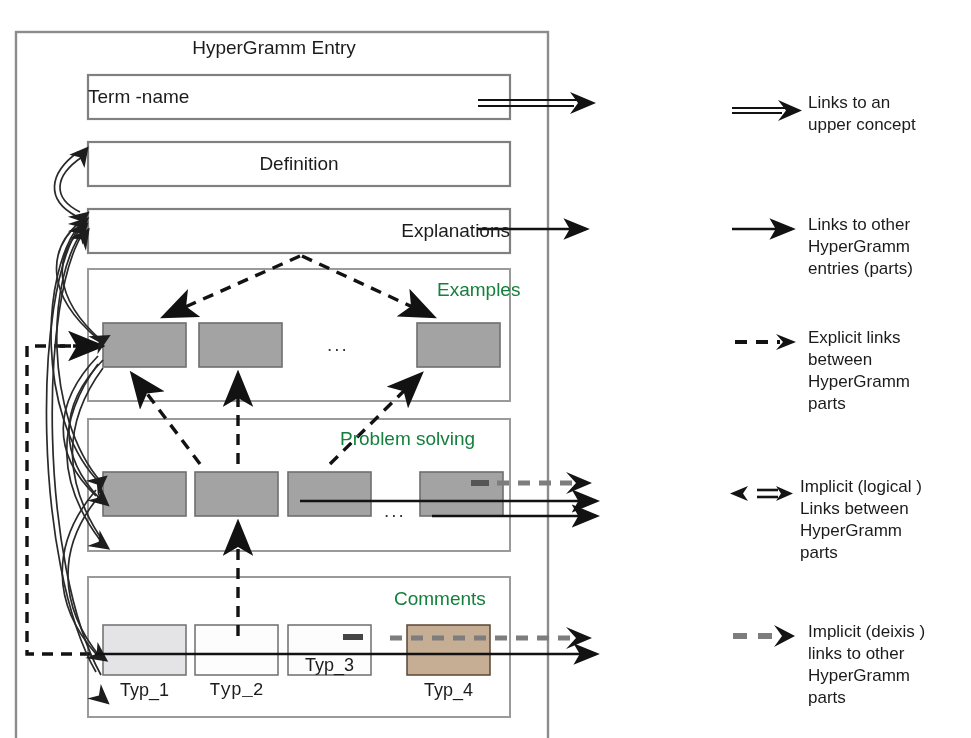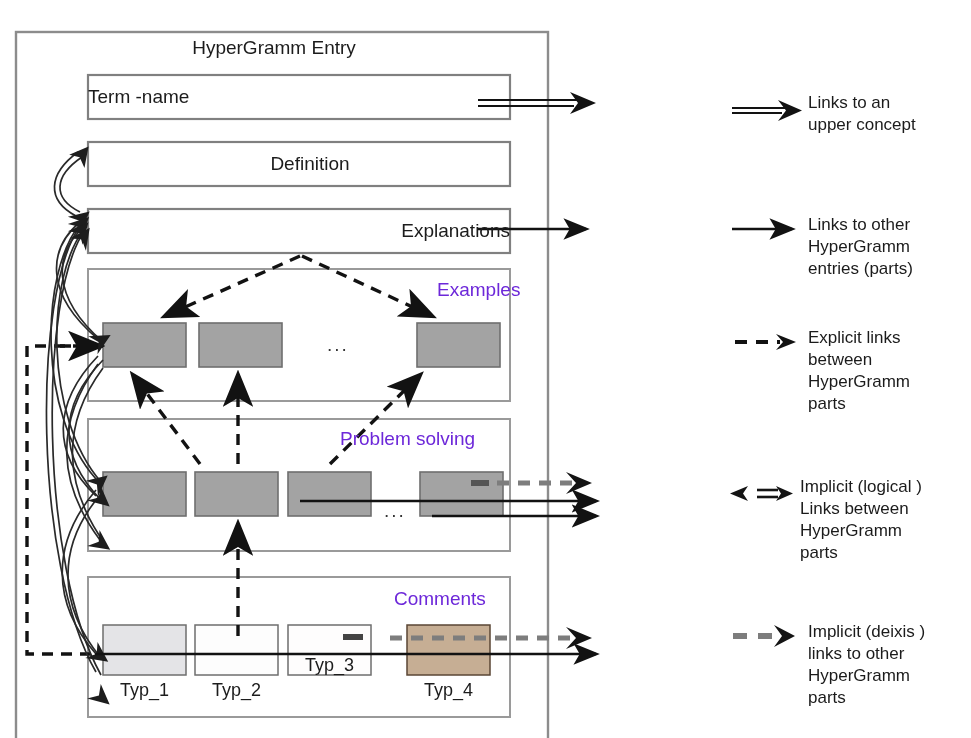"Definition" div.lbl { padding-left: 11px -> none }
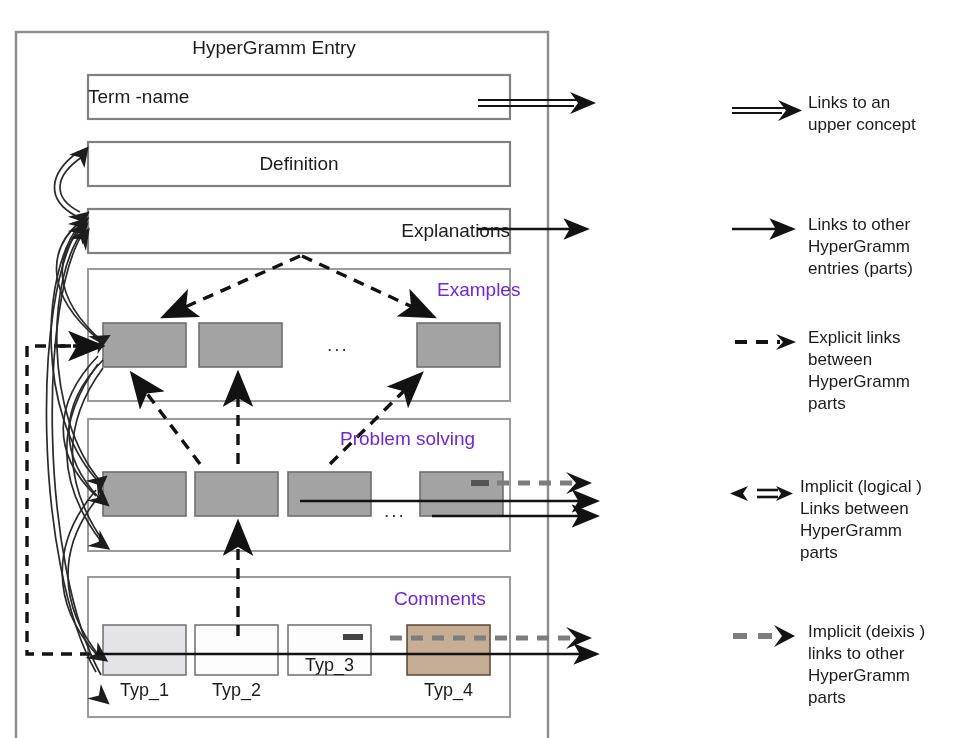"Examples" .sec-label { color: #6d28d9 -> #15803d }
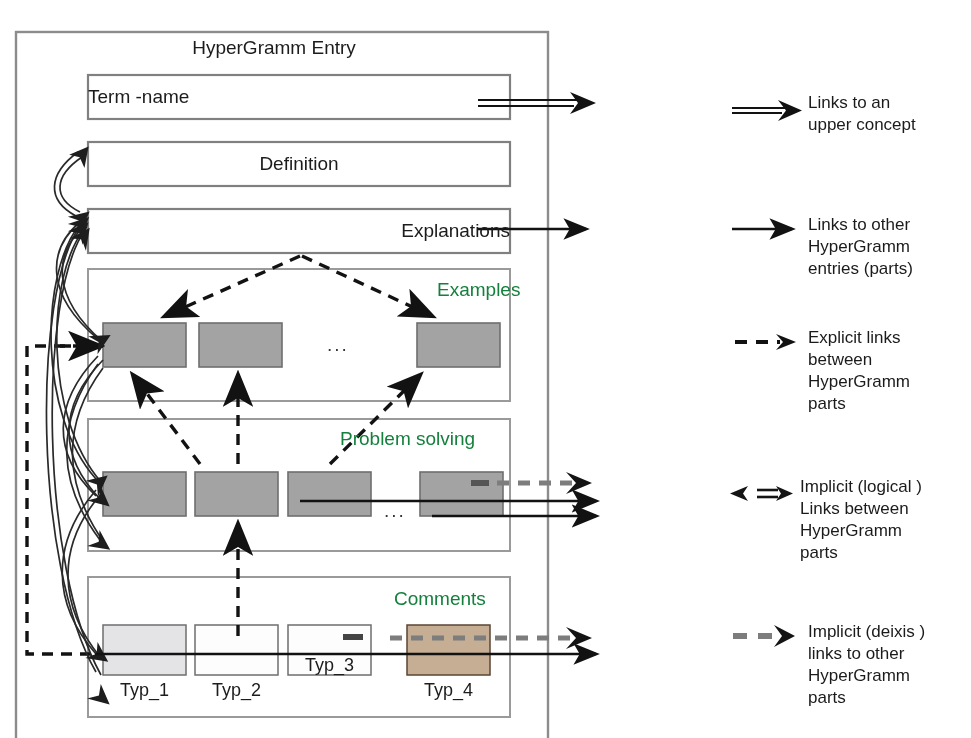"Typ_2" div.lbl { font-family: none -> Liberation Mono, monospace }
